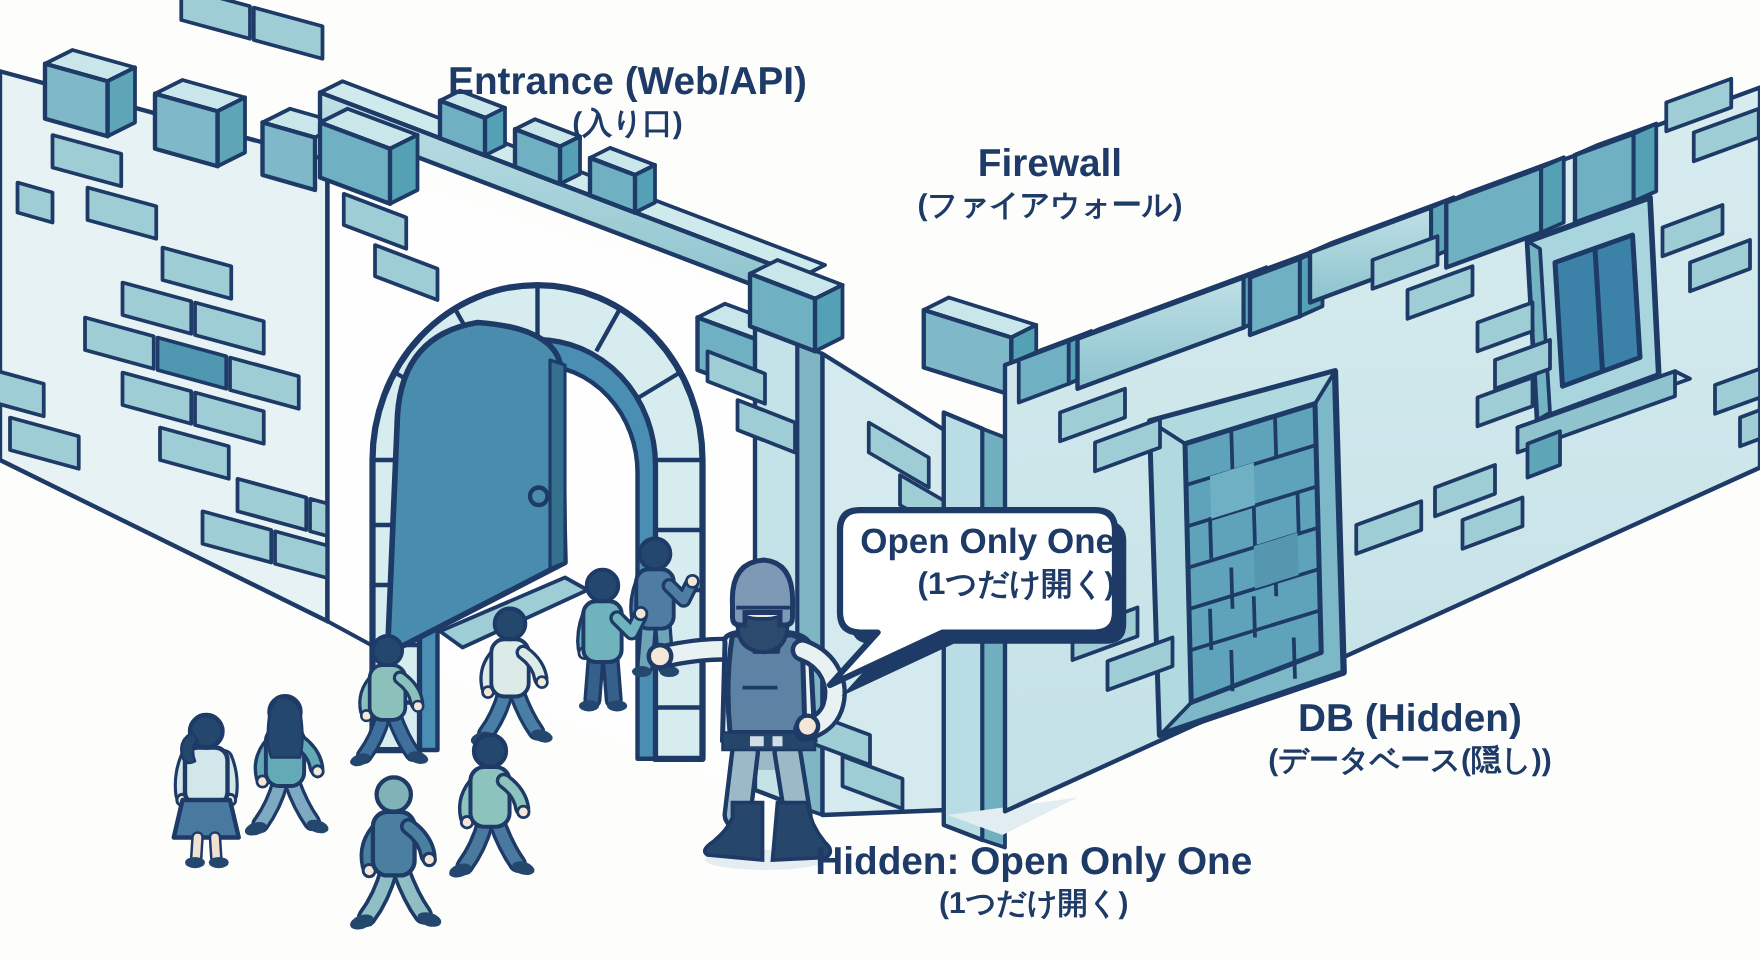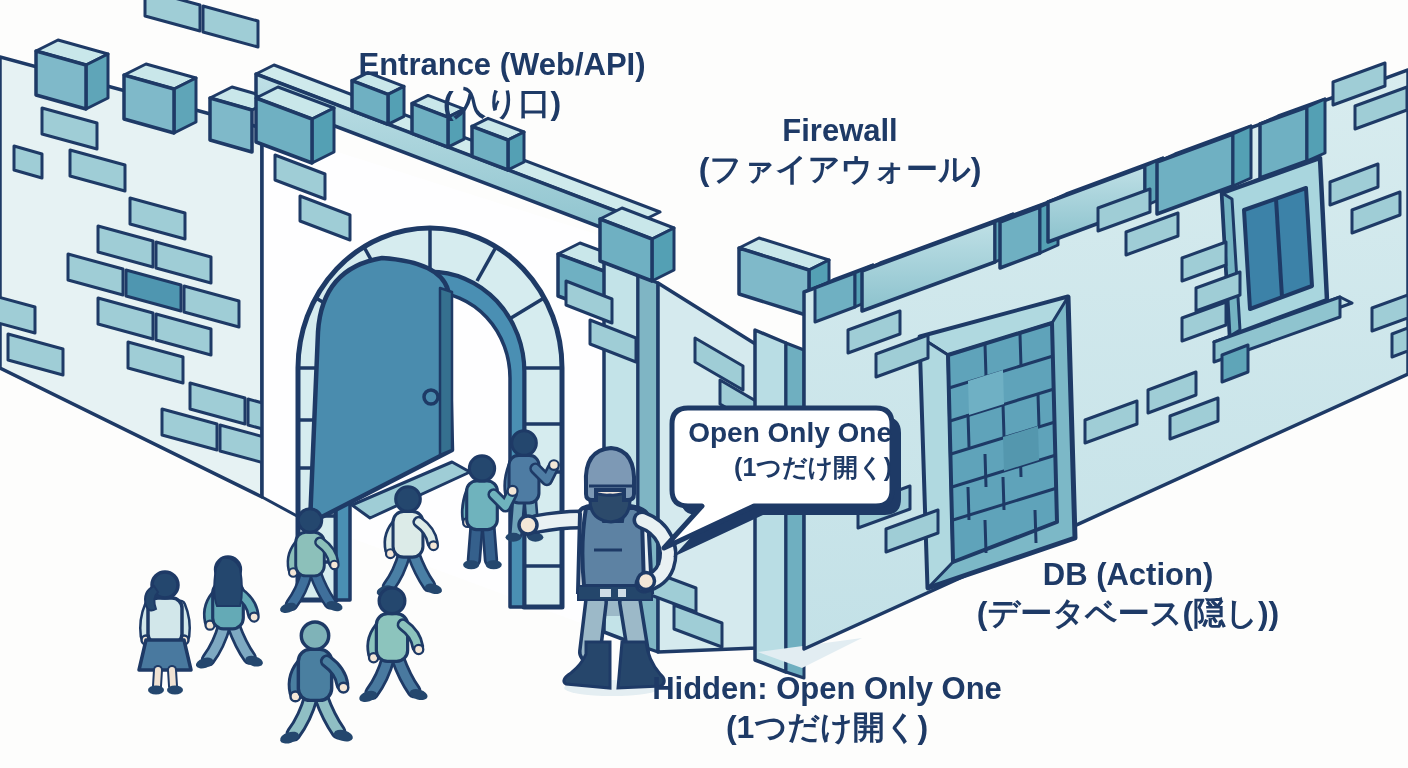"(入り口)" .lbl .ja { font-size: 32px -> 24px }
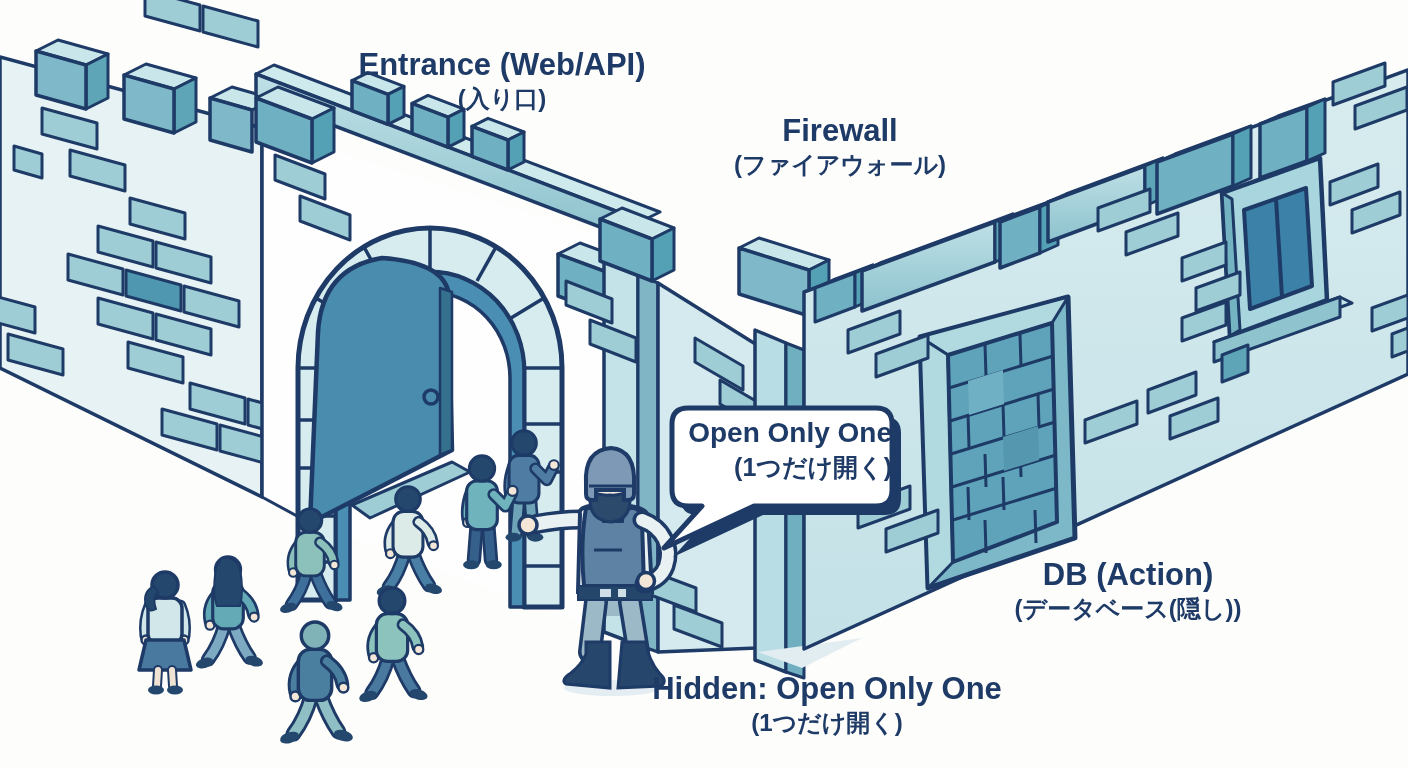"DB (Action)" div.en { text: Action -> Hidden }
